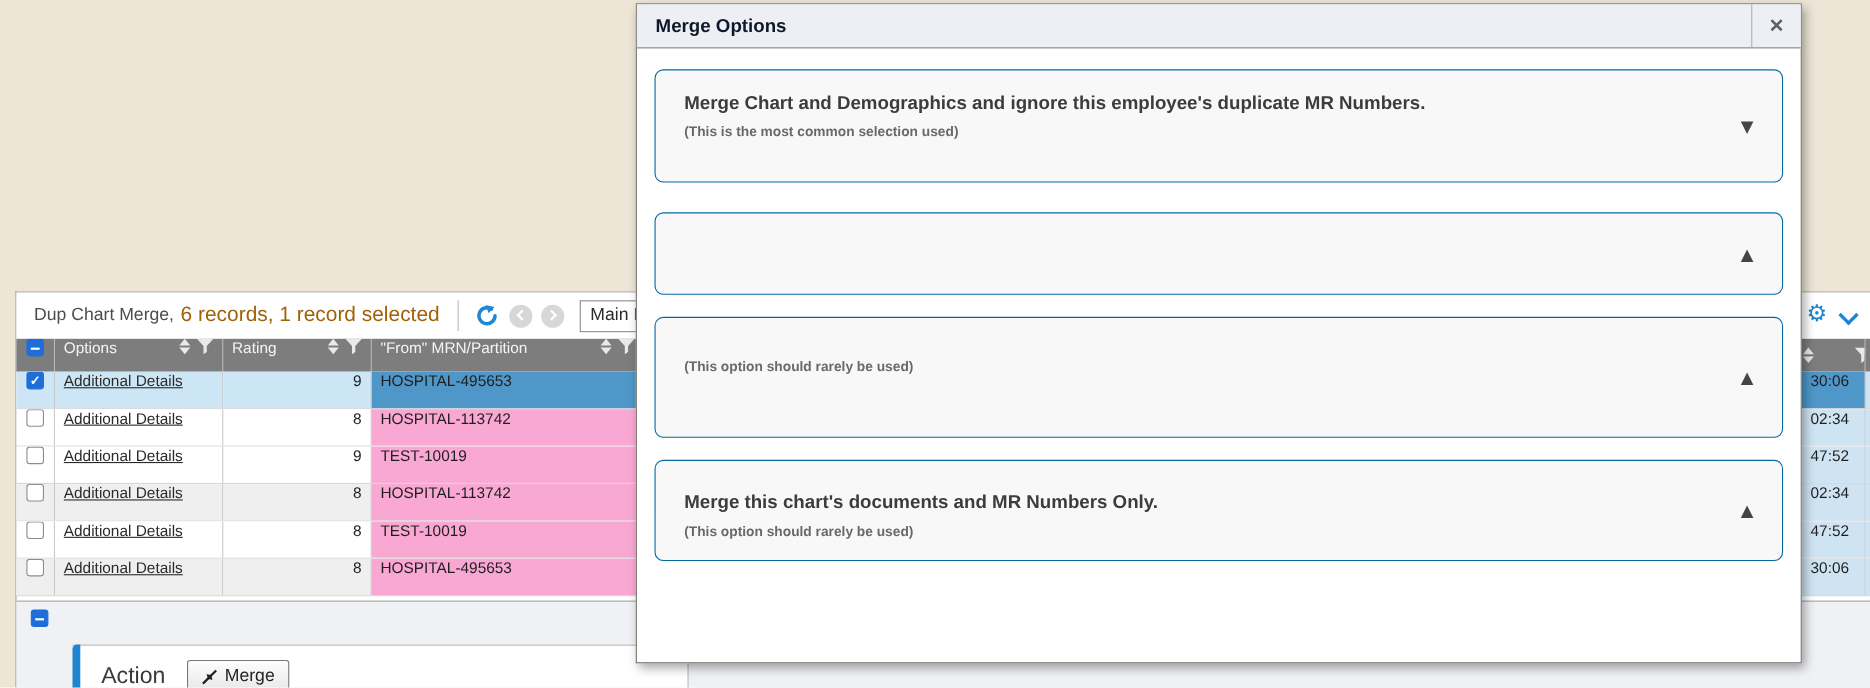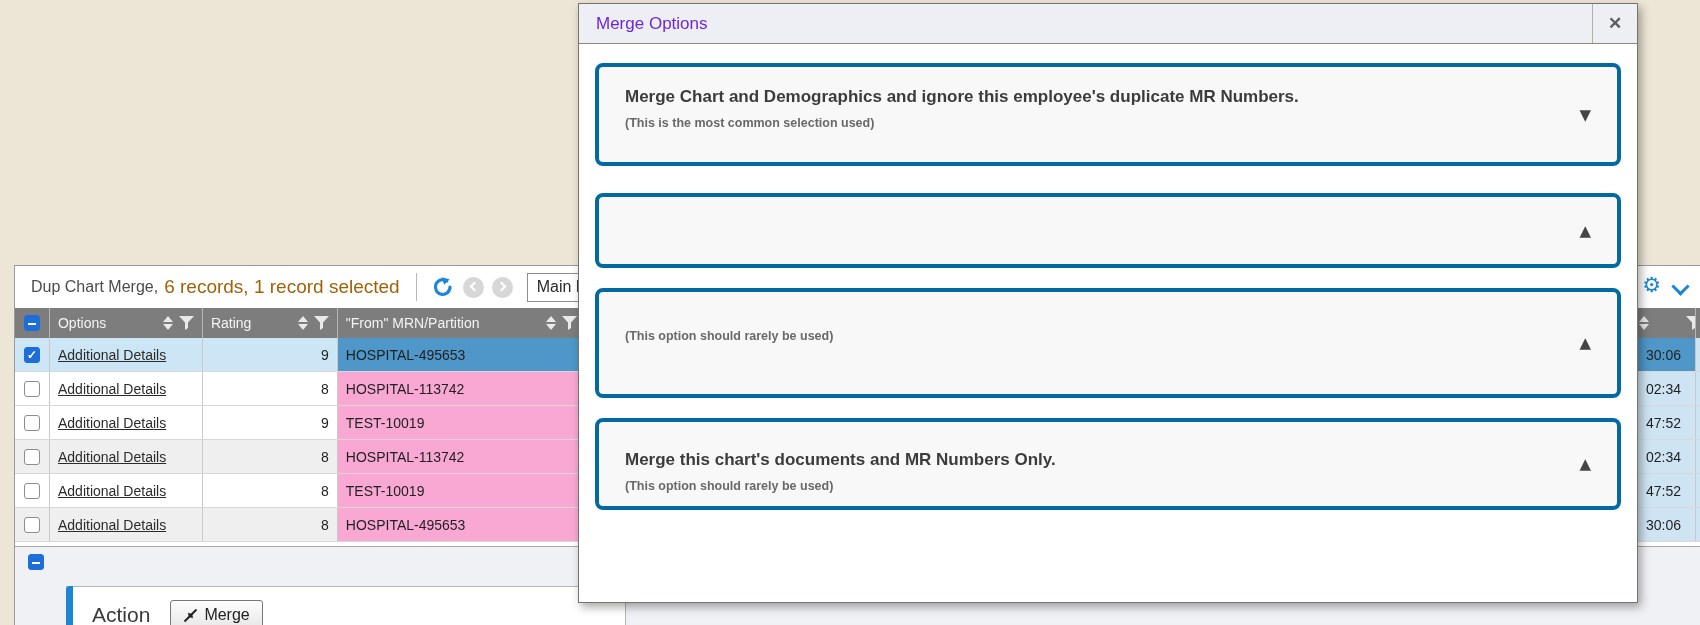"Merge Options" .modal-title { color: #6d28d9 -> #0f172a; font-weight: normal -> bold }
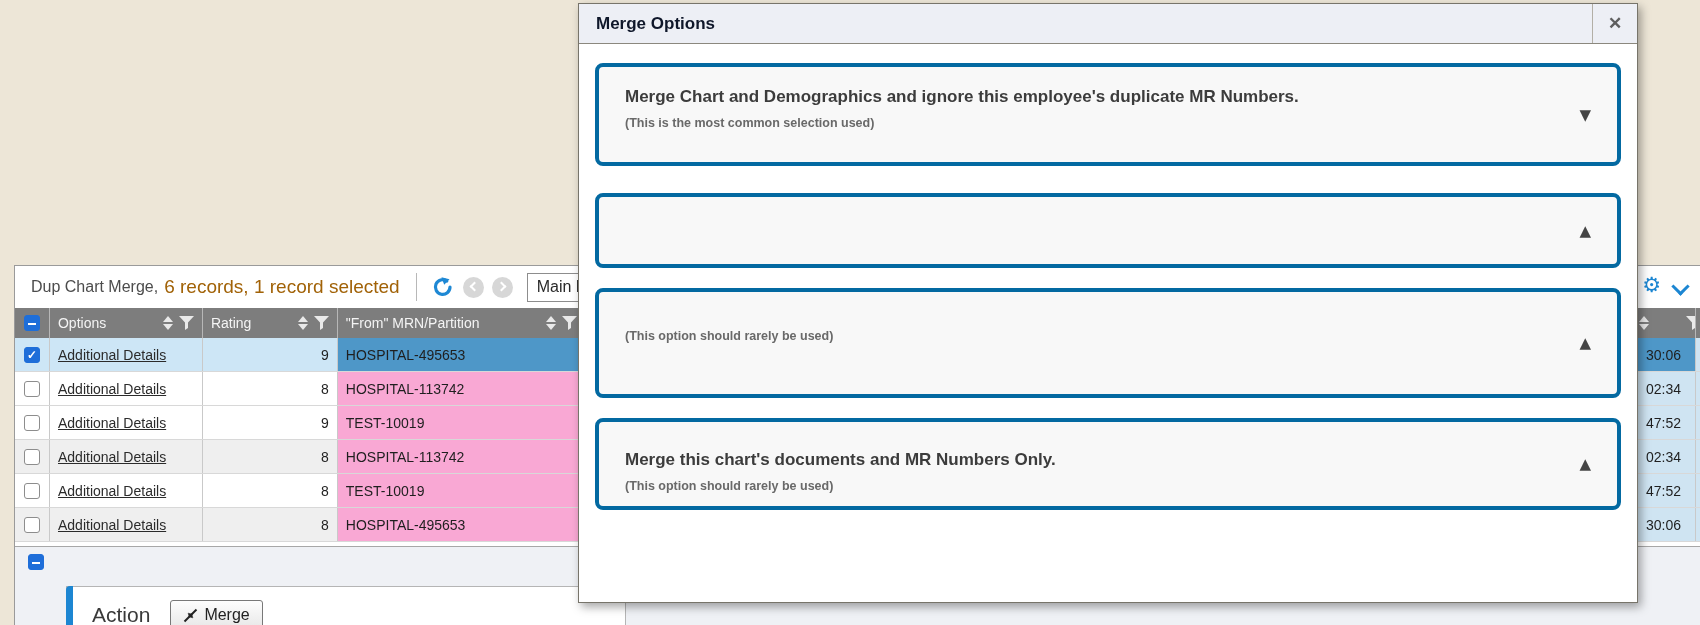"Merge Chart and Demographics and" .option-box { border: 4px solid #0369a1 -> 1px solid #0369a1 }
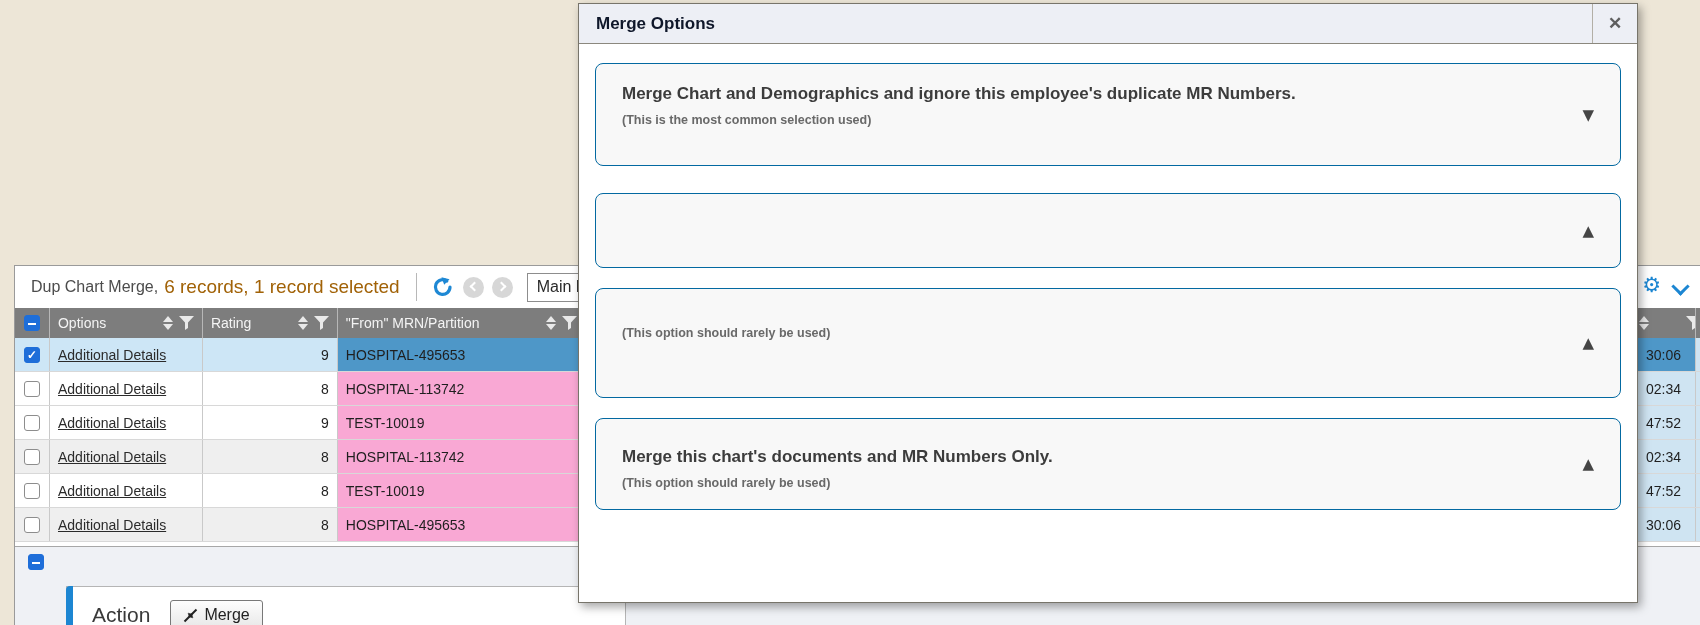"Options" .c { align-items: center -> flex-start }
